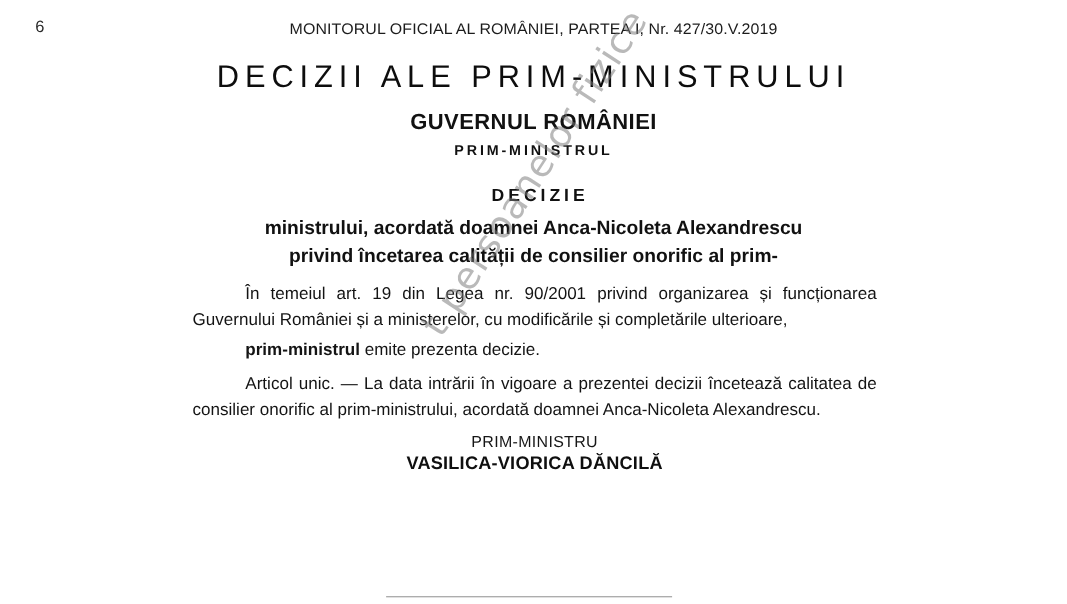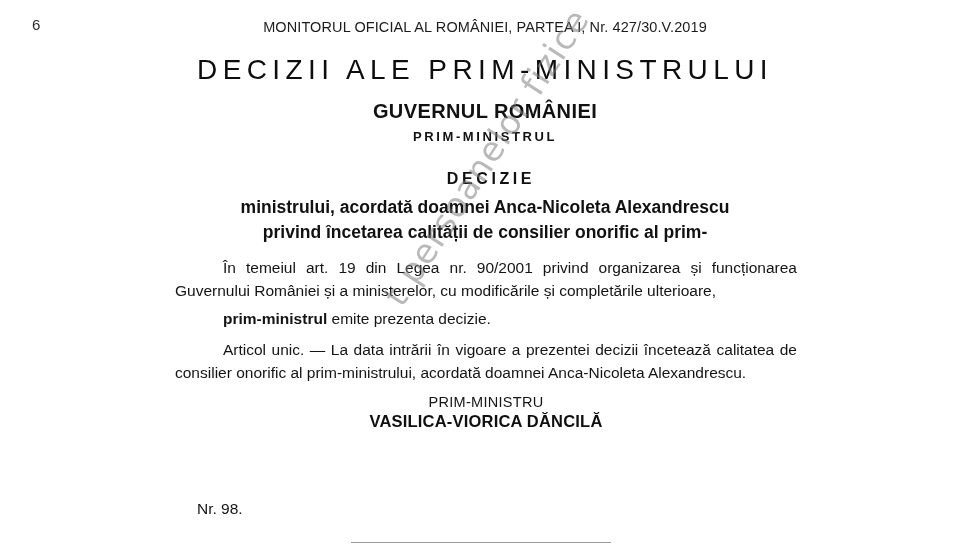"Nr. 98." div { html: <div>Nr. 98.</div> -> none }
